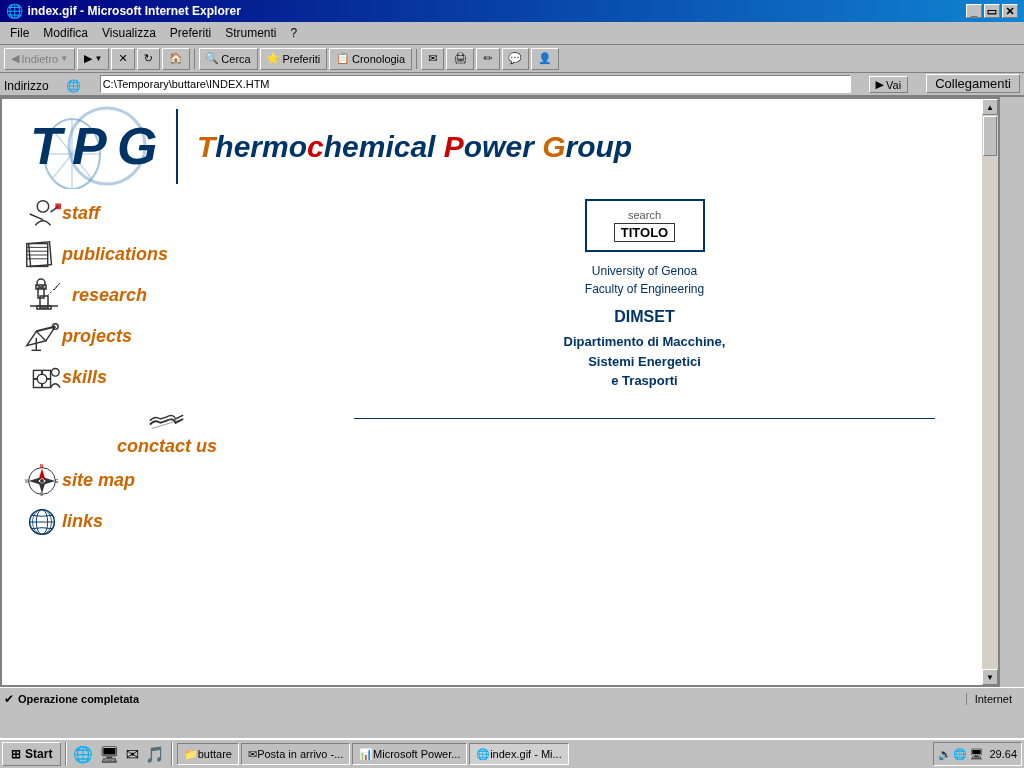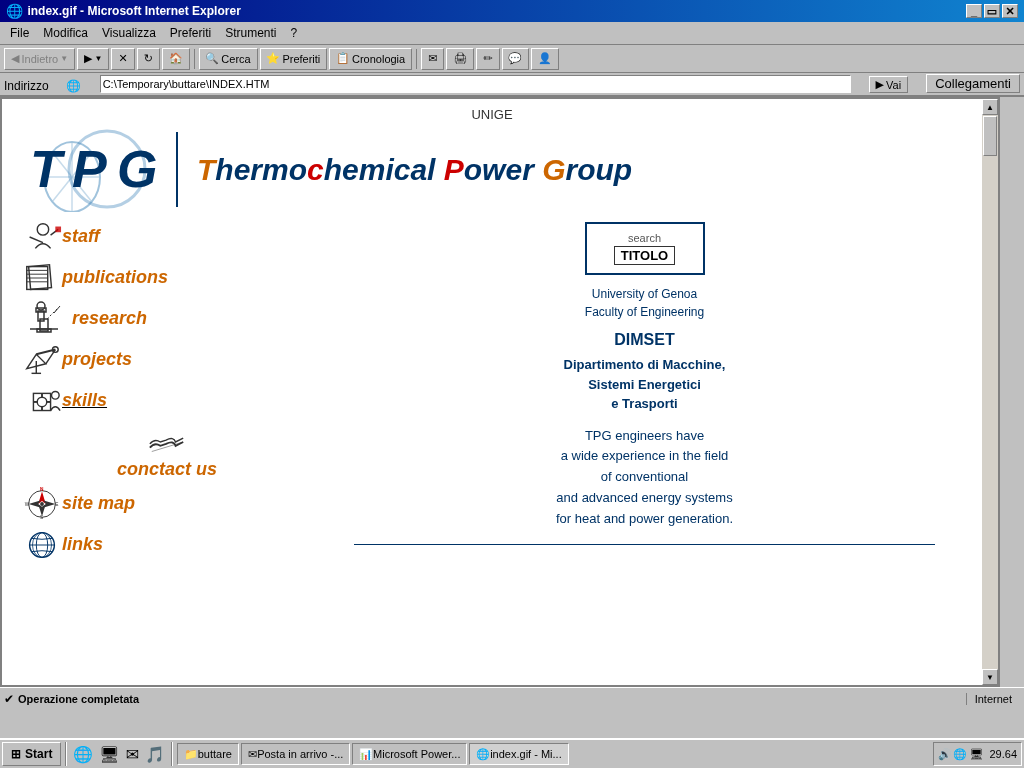"UNIGE" div { html: <div> <span>UNIGE</span> </div> -> none }
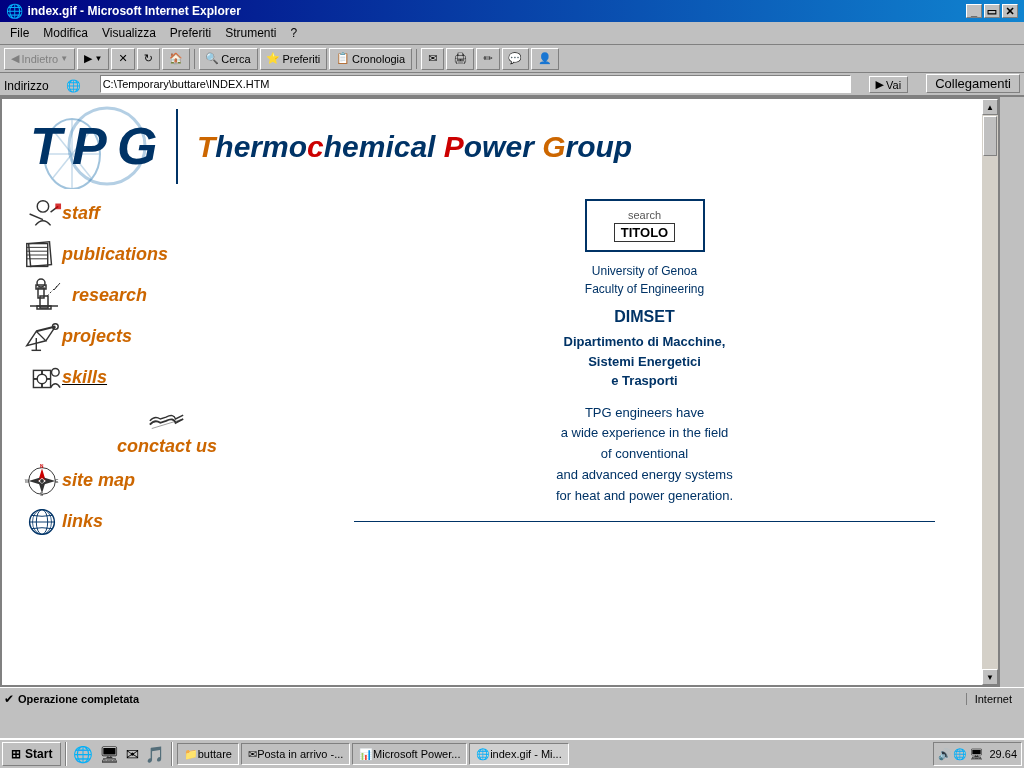"skills" div.nav-item { text-decoration: underline -> none }
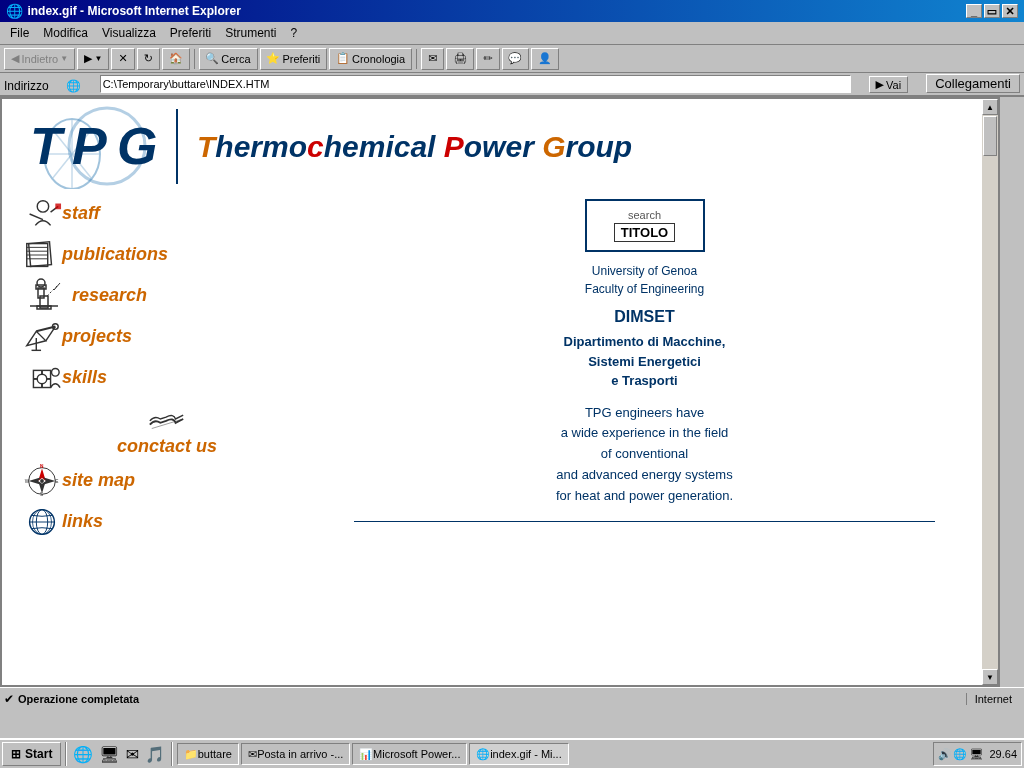"TPG engineers have" div { html: <div> <span>TPG engineers have</span><br> <span>a wide experience in the field</span><br> <span>of conventional</span><br> <span>and advanced energy systems</span><br> <span>for heat and power generation.</span> </div> -> none }
